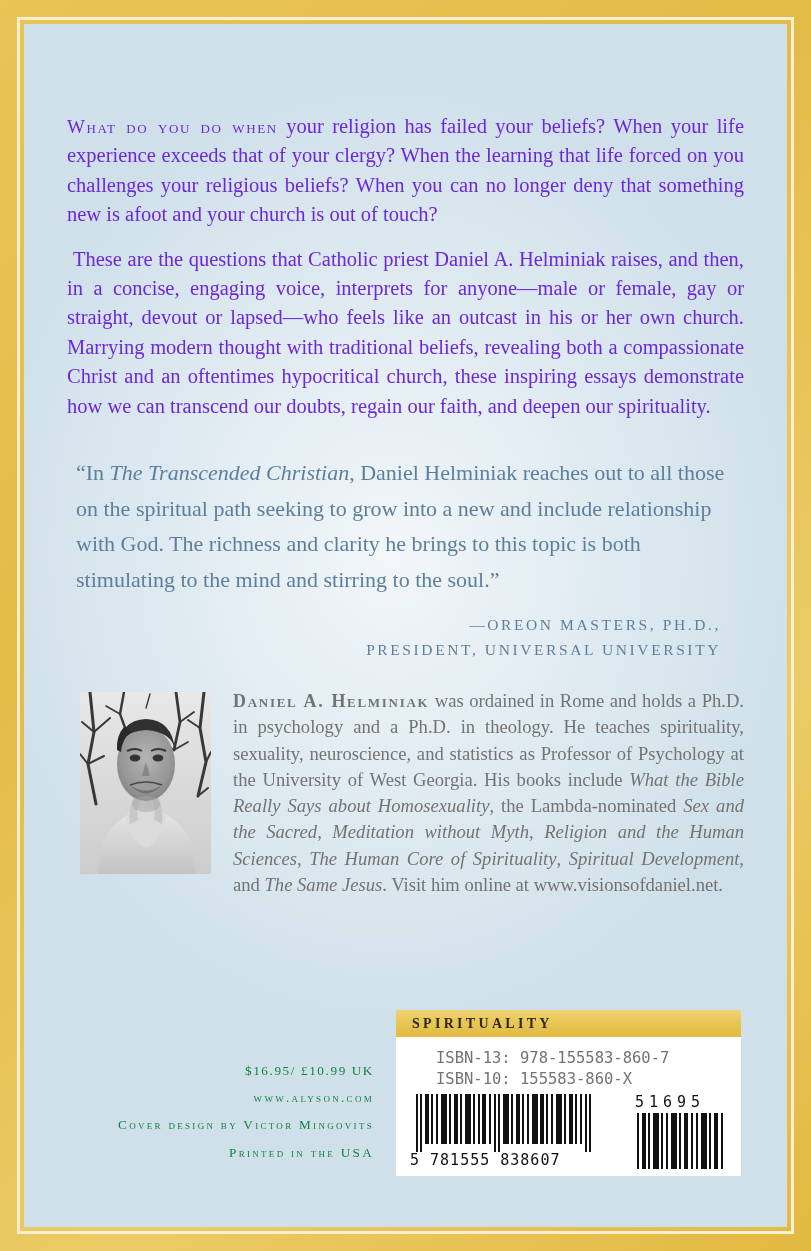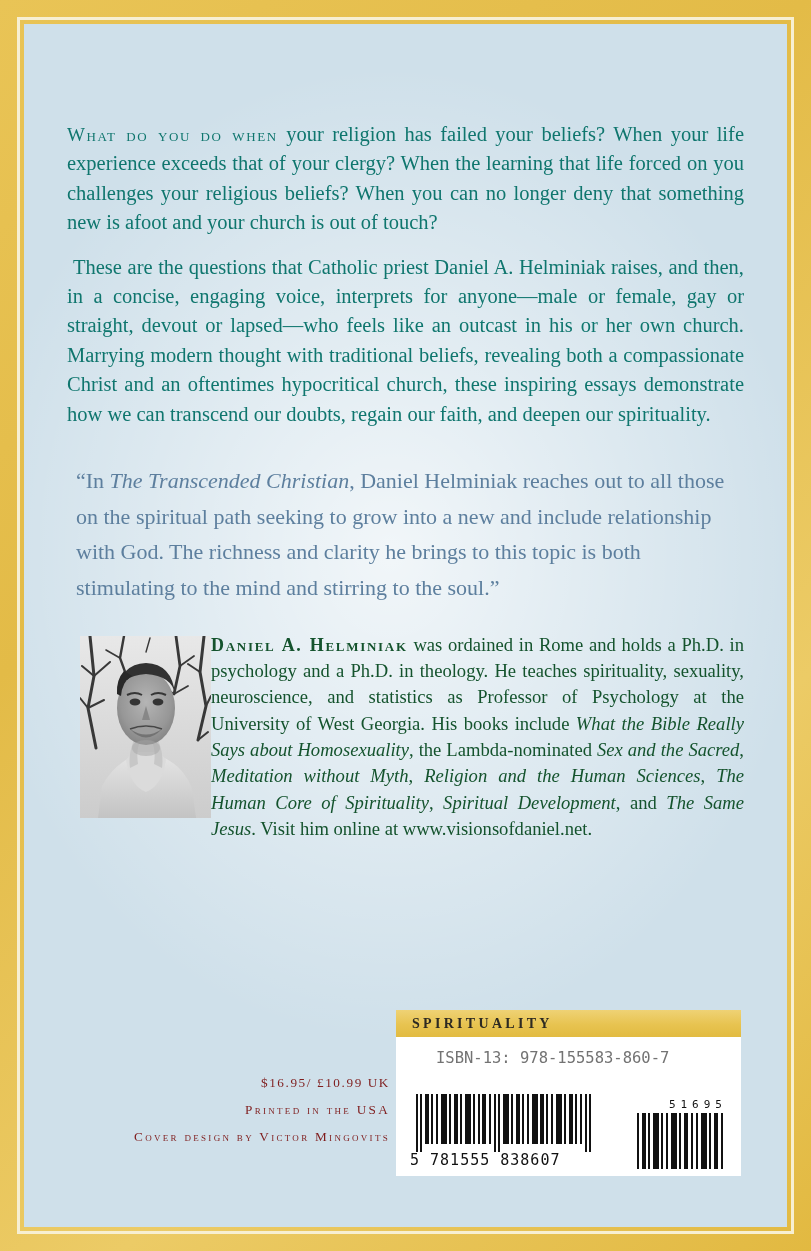"What do you do when" .body-copy { color: #0f766e -> #6d28d9; margin-top: 39px -> 31px }
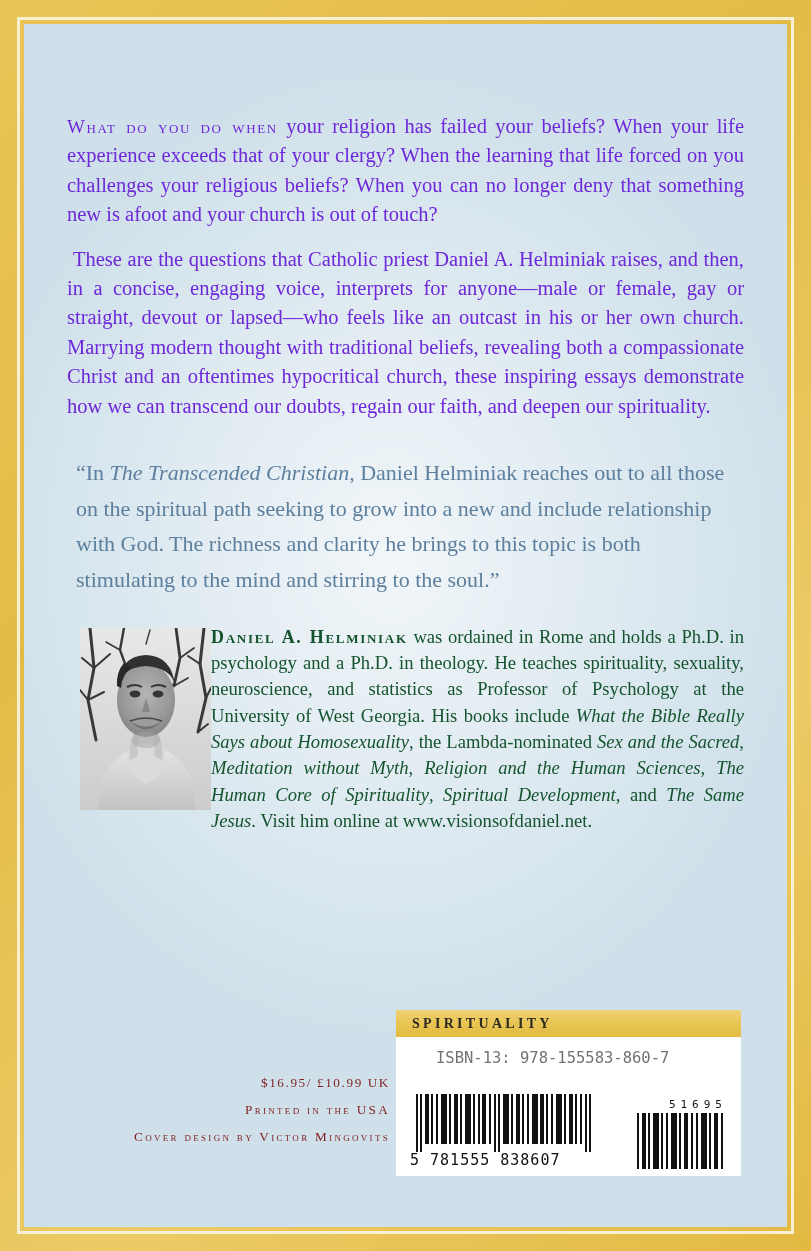"—OREON MASTERS, PH.D.," div.quote-attrib { html: none -> <div> <span>—OREON MASTERS, PH.D.,</span> <span>PRESIDENT, UNIVERSAL UNIVERSITY</span> </div> }
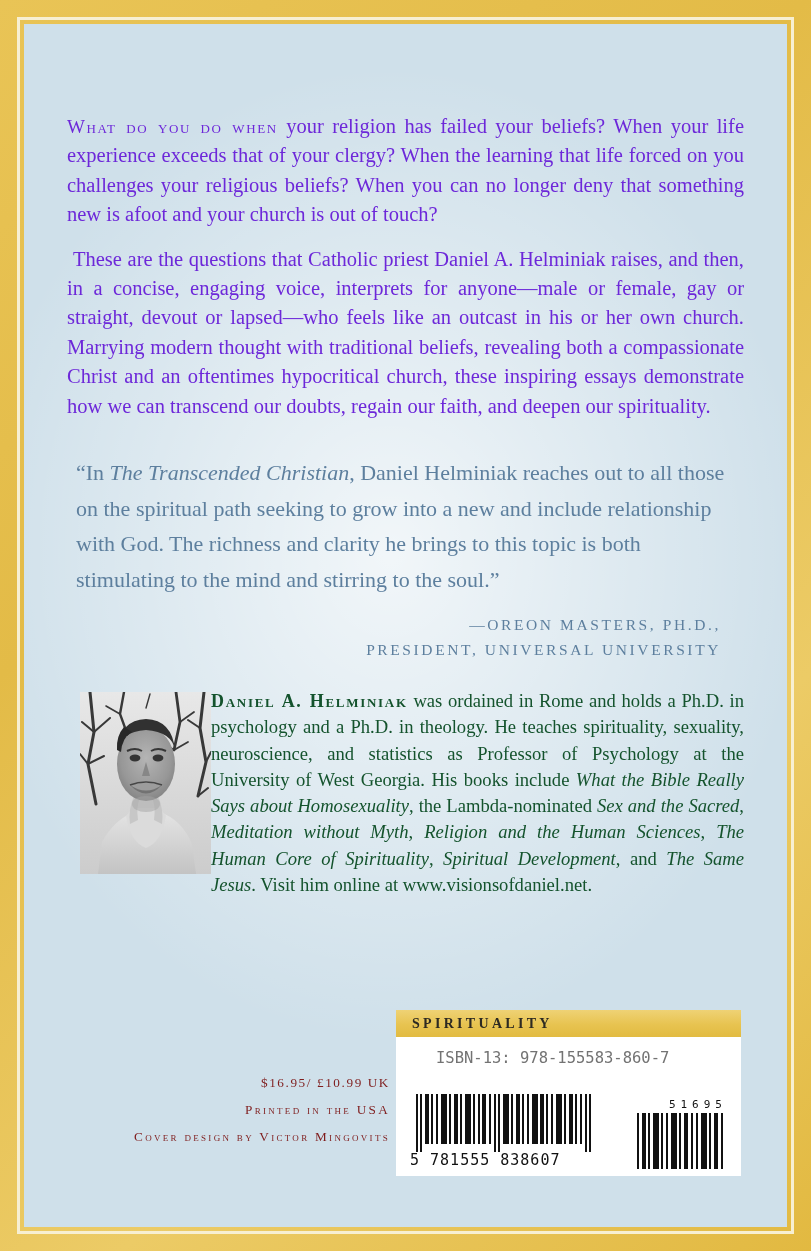"Daniel A. Helminiak was ordained" .author-bio { color: #14532d -> #737373; margin-left: none -> 22px }
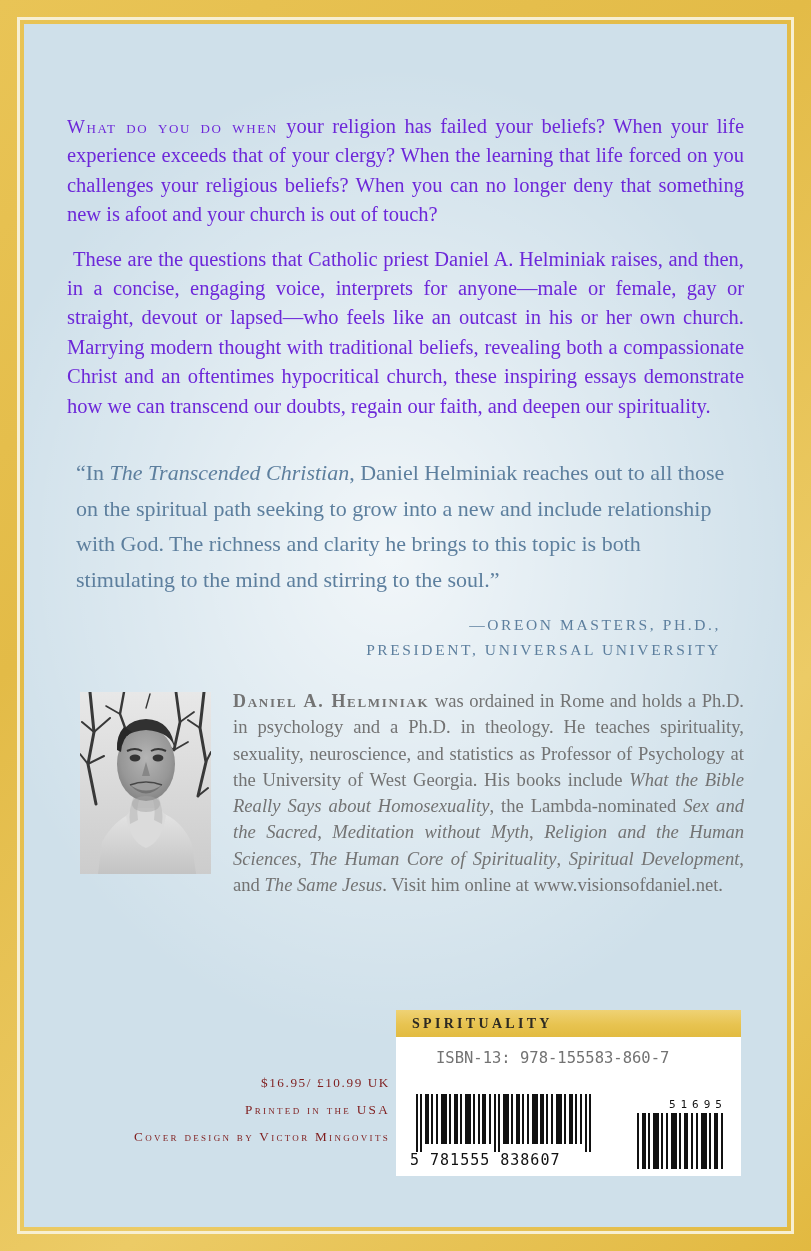"$16.95/ £10.99 UK" .pub-info { color: #7f1d1d -> #15803d; left: 36px -> 20px; margin-top: 12px -> none }
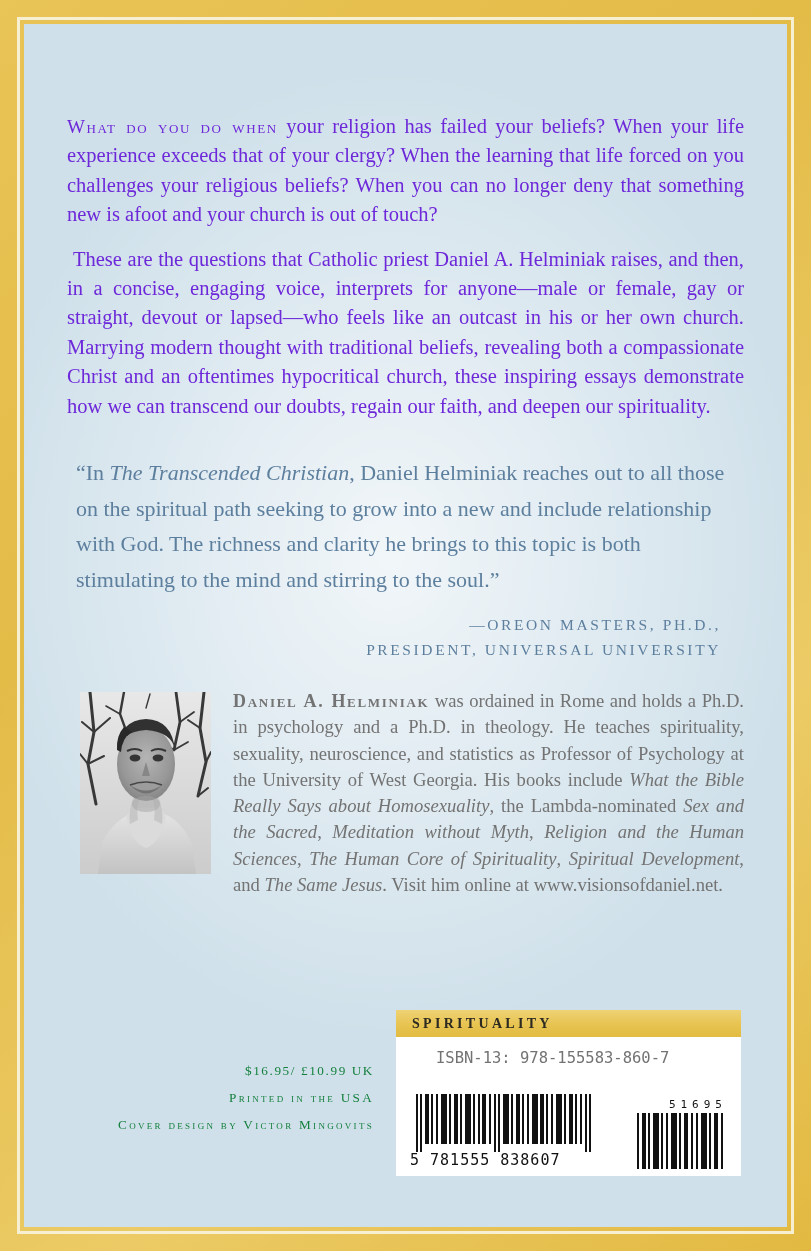"ISBN-10: 155583-860-X" div { html: none -> <div>ISBN-10: 155583-860-X</div> }
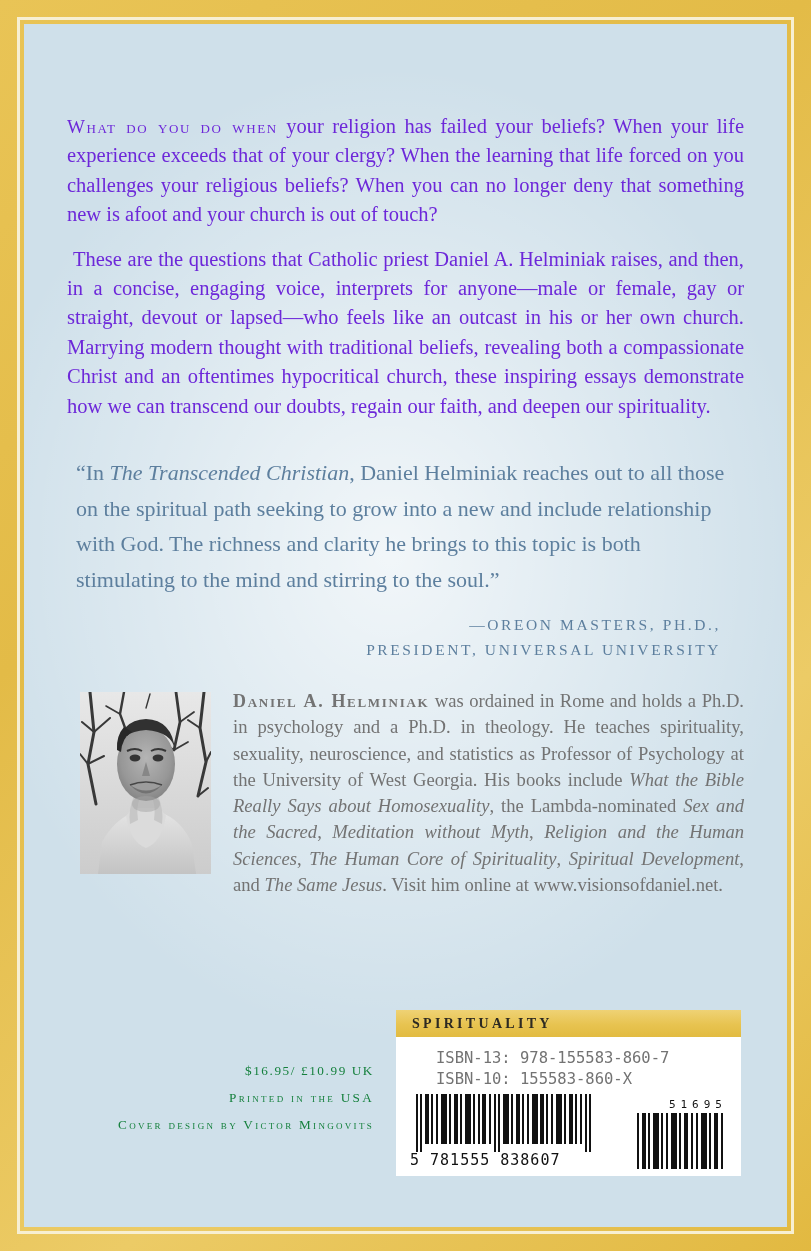"www.alyson.com" span.l { html: none -> <span>www.alyson.com</span> }
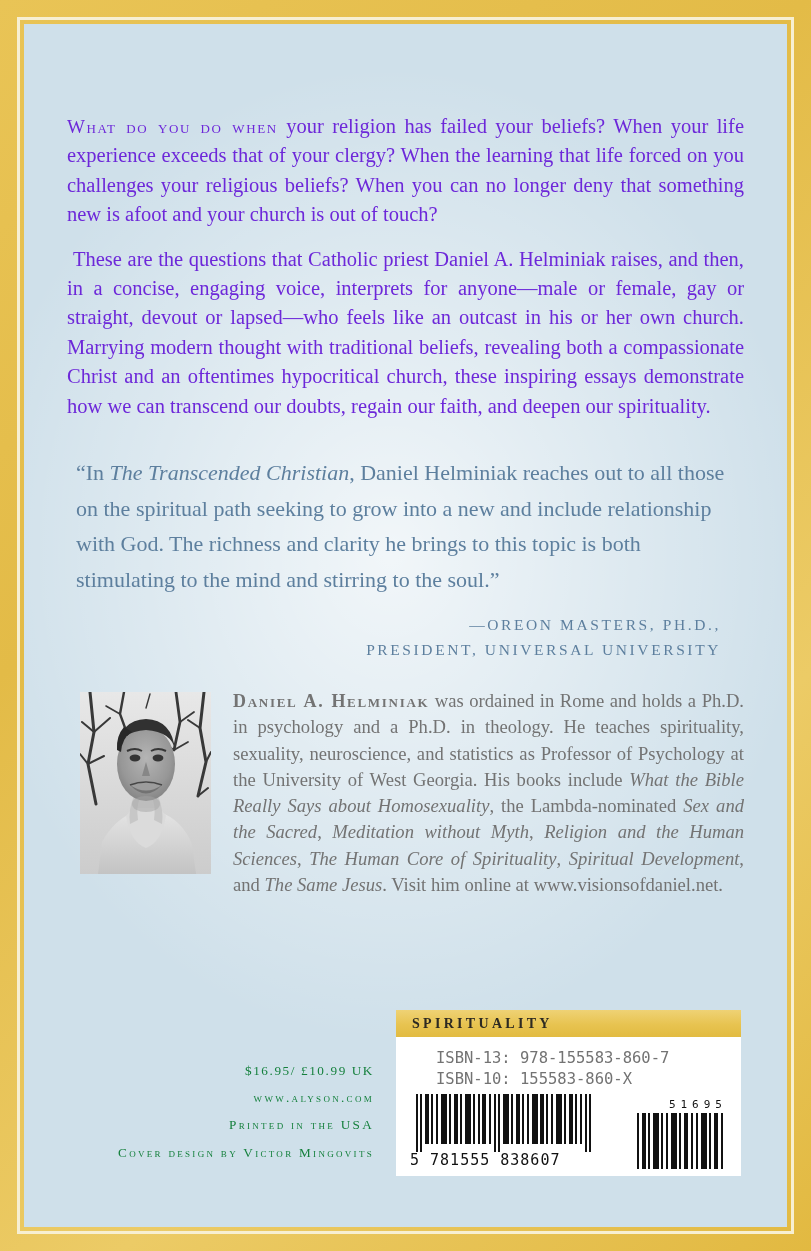"51695" .addon-digits { font-size: 11px -> 15px; text-align: right -> left }
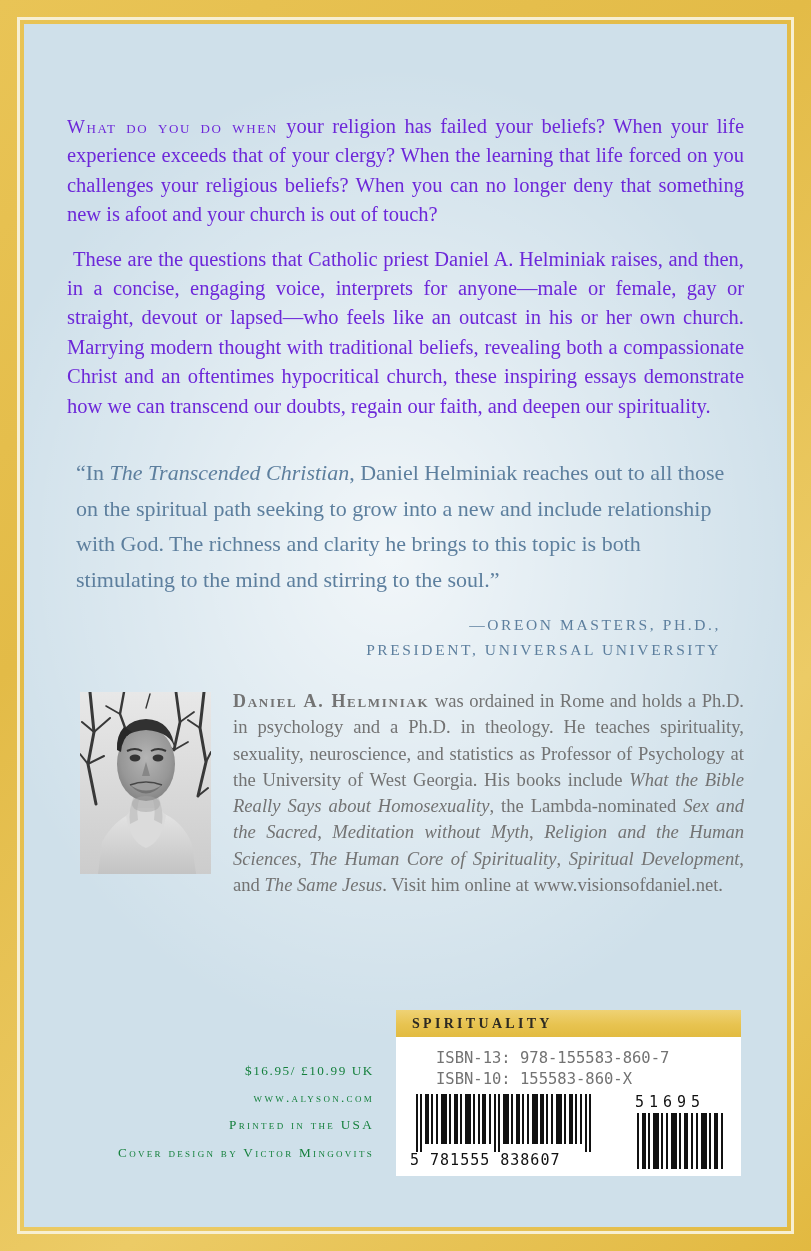"Printed in the USA" span.l { order: before "Cover design by Victor Mingovits" -> after "Cover design by Victor Mingovits" }
